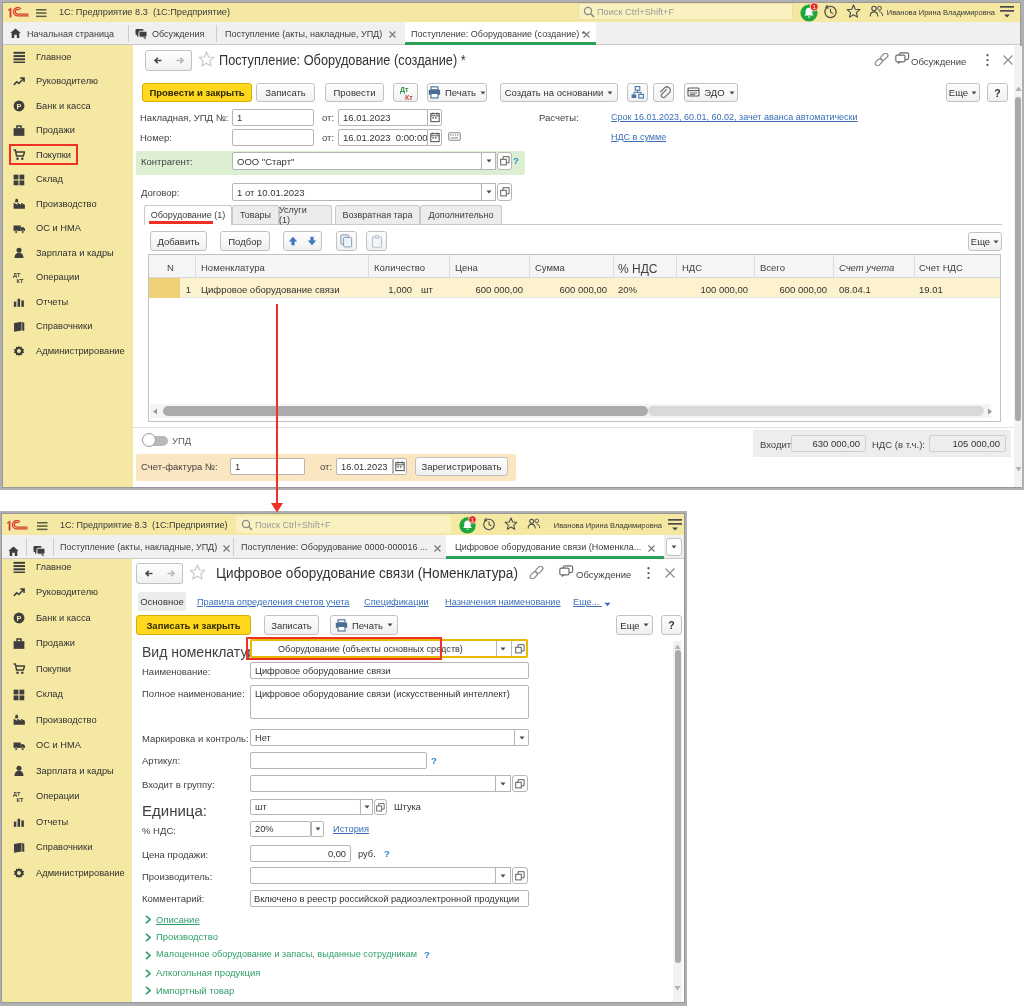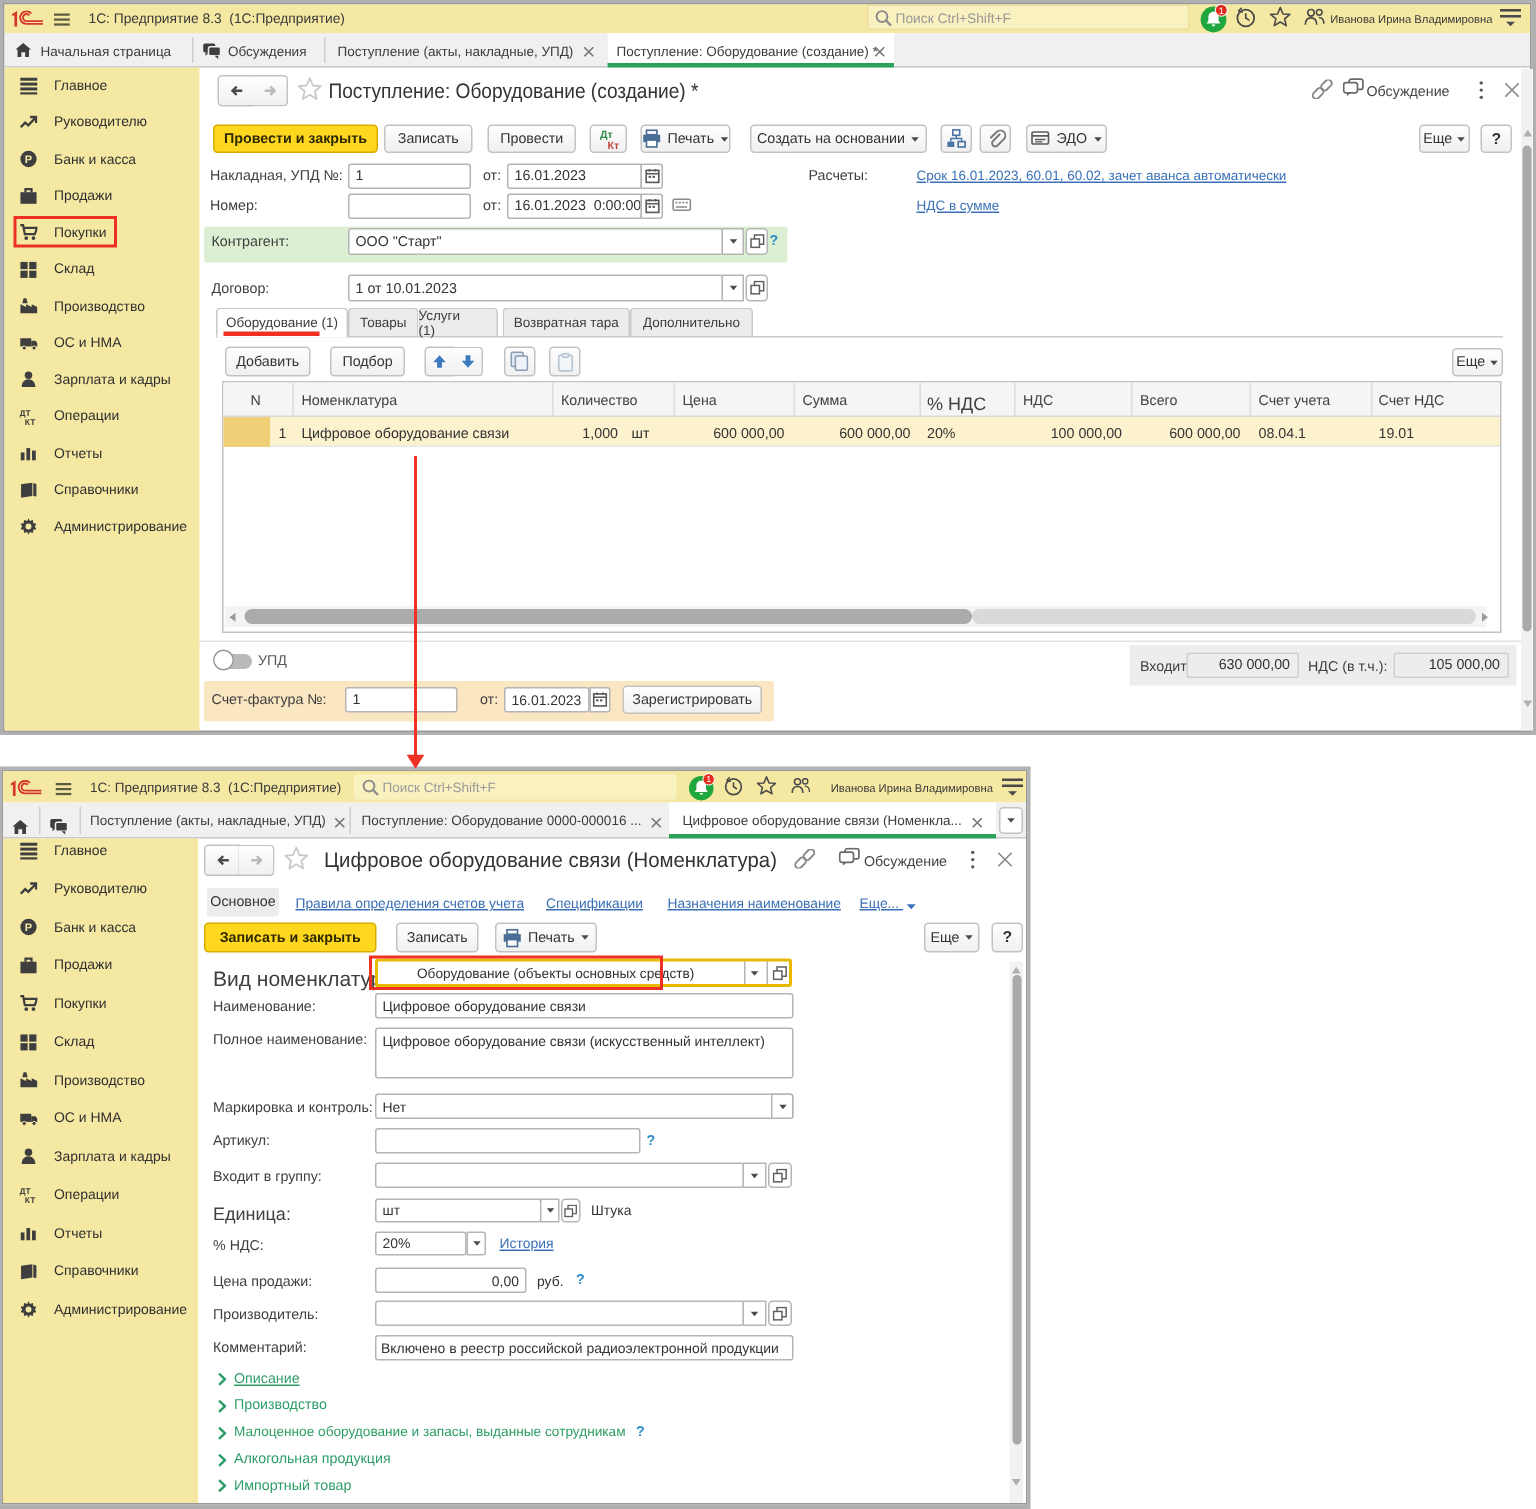"Счет учета" div.a { font-style: none -> italic }
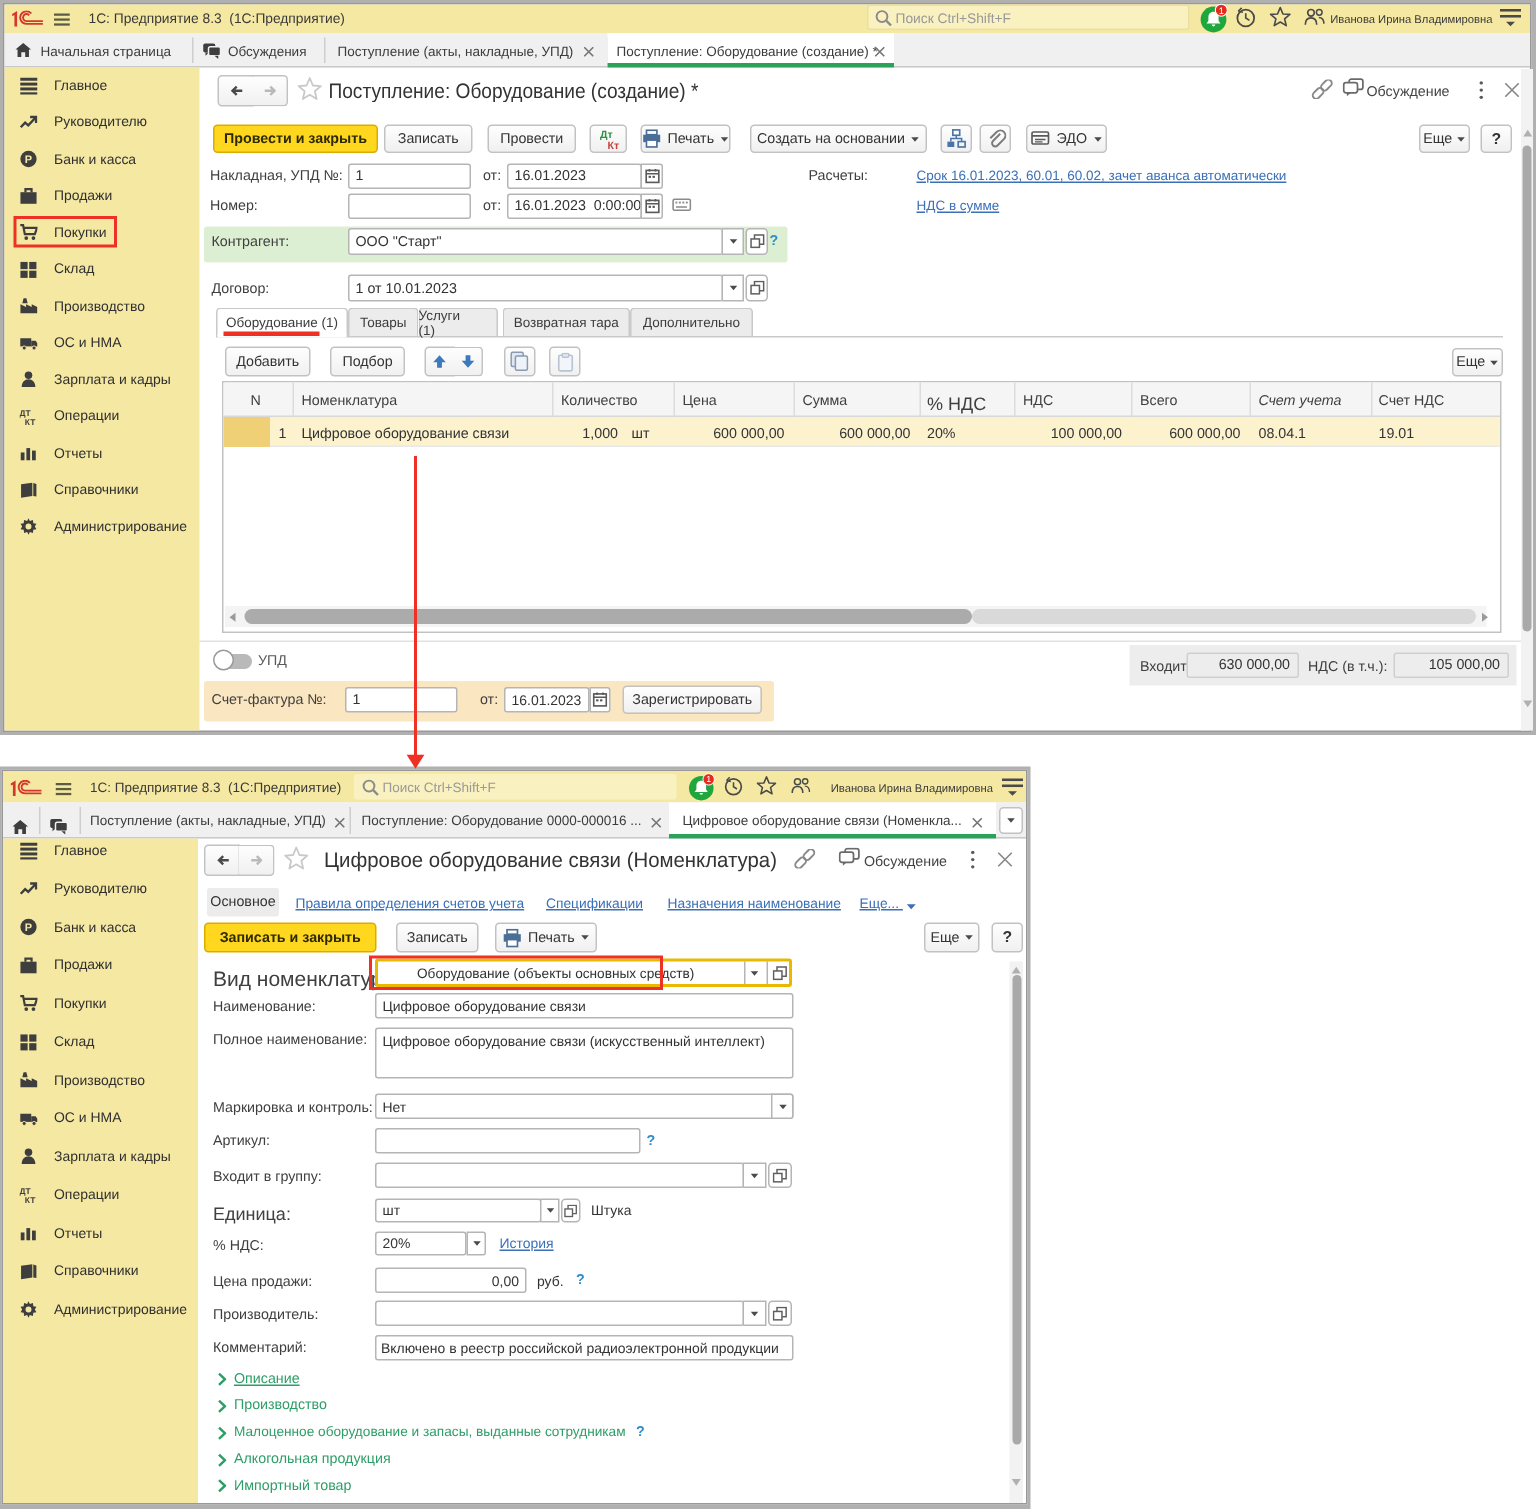"Единица:" div.a { font-size: 12px -> 15px }
